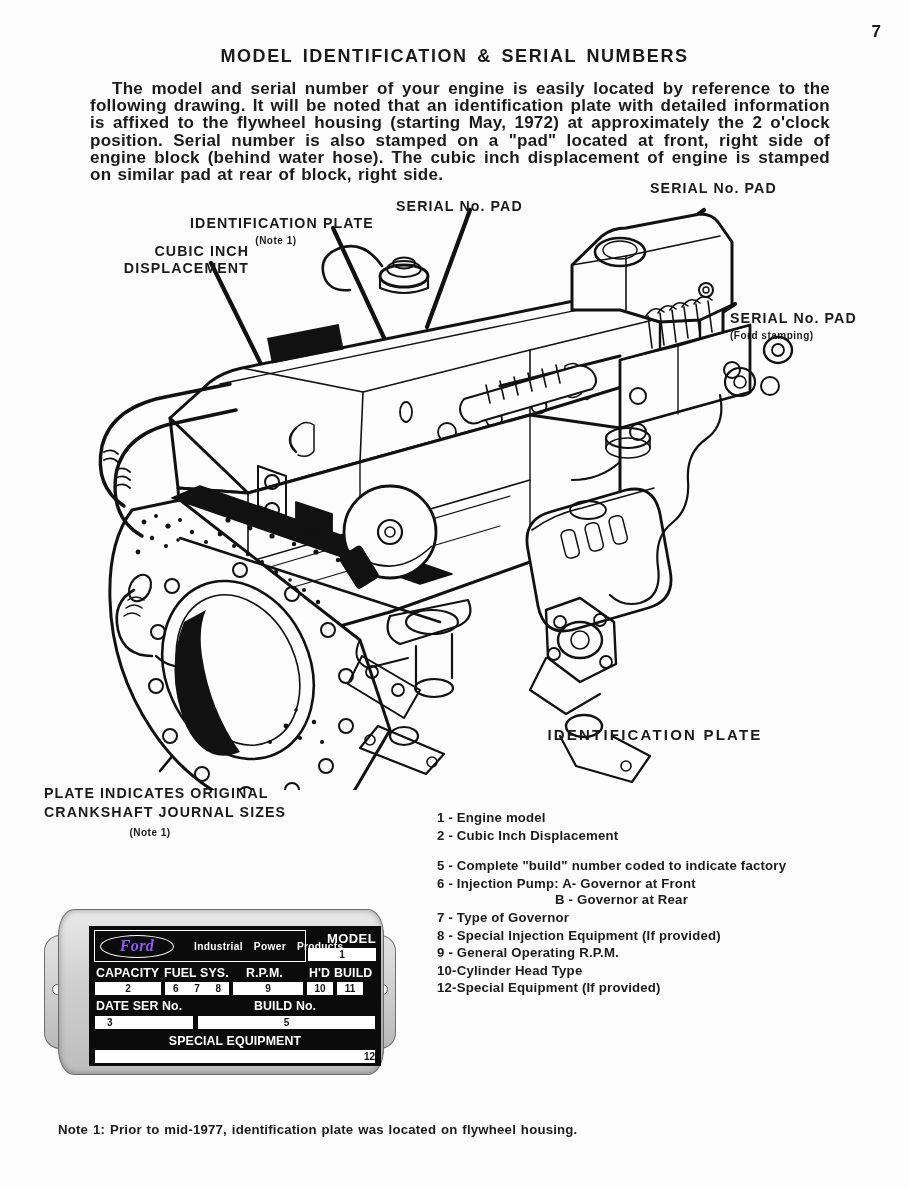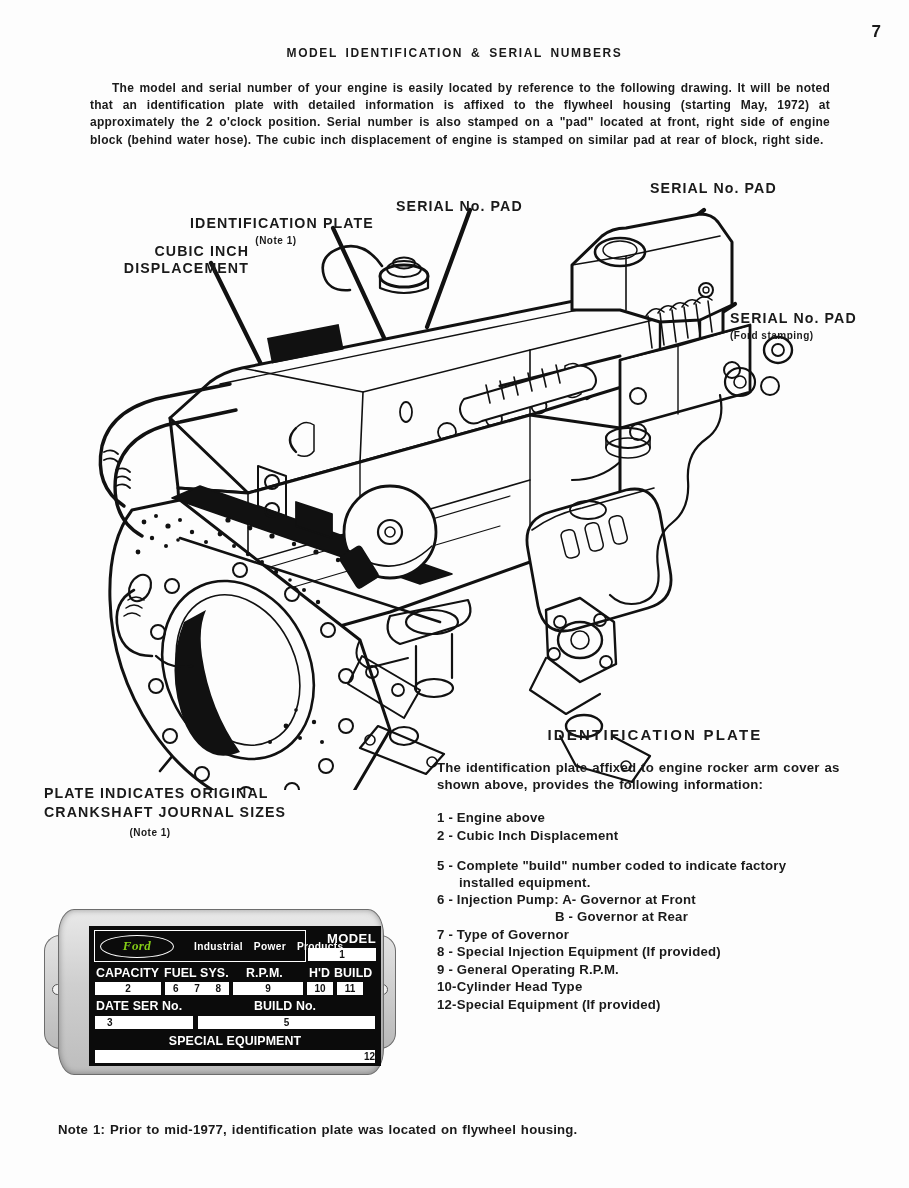"MODEL IDENTIFICATION & SERIAL NUMBERS" #doc-title { font-size: 12px -> 18px }
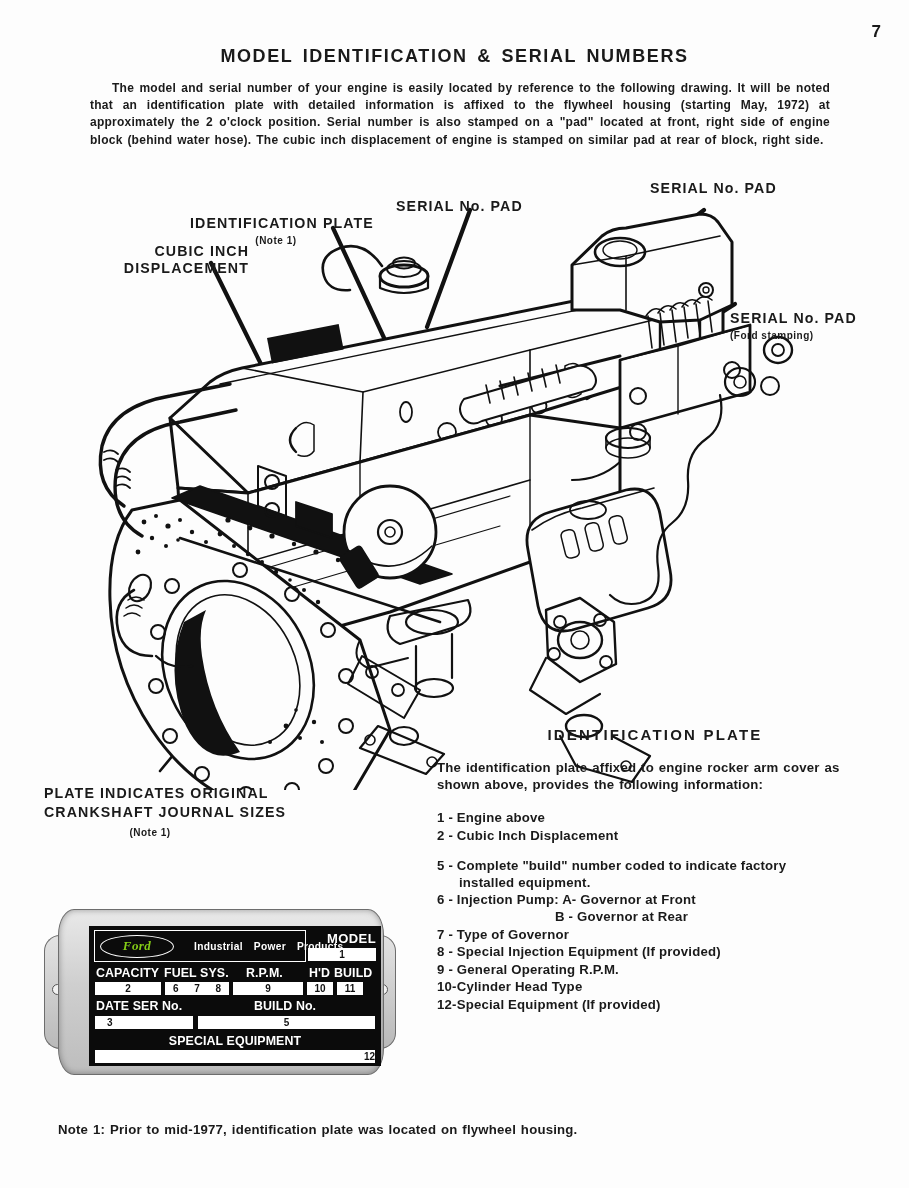"The model and serial number" #intro-paragraph { font-size: 12px -> 17px }
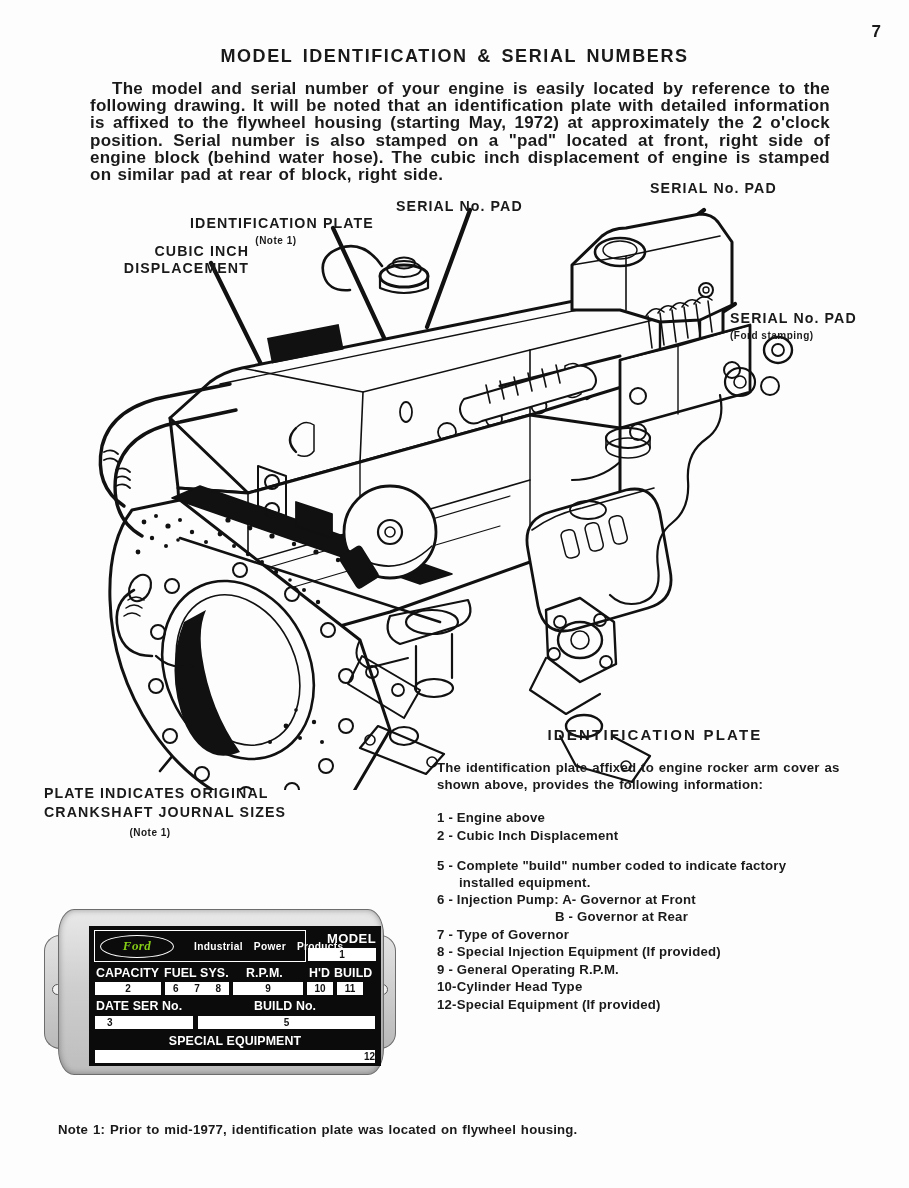"The identification plate affixed to" div { html: <div>The identification plate affixed to engine rocker arm cover as shown above, provides the following information:</div> -> none }
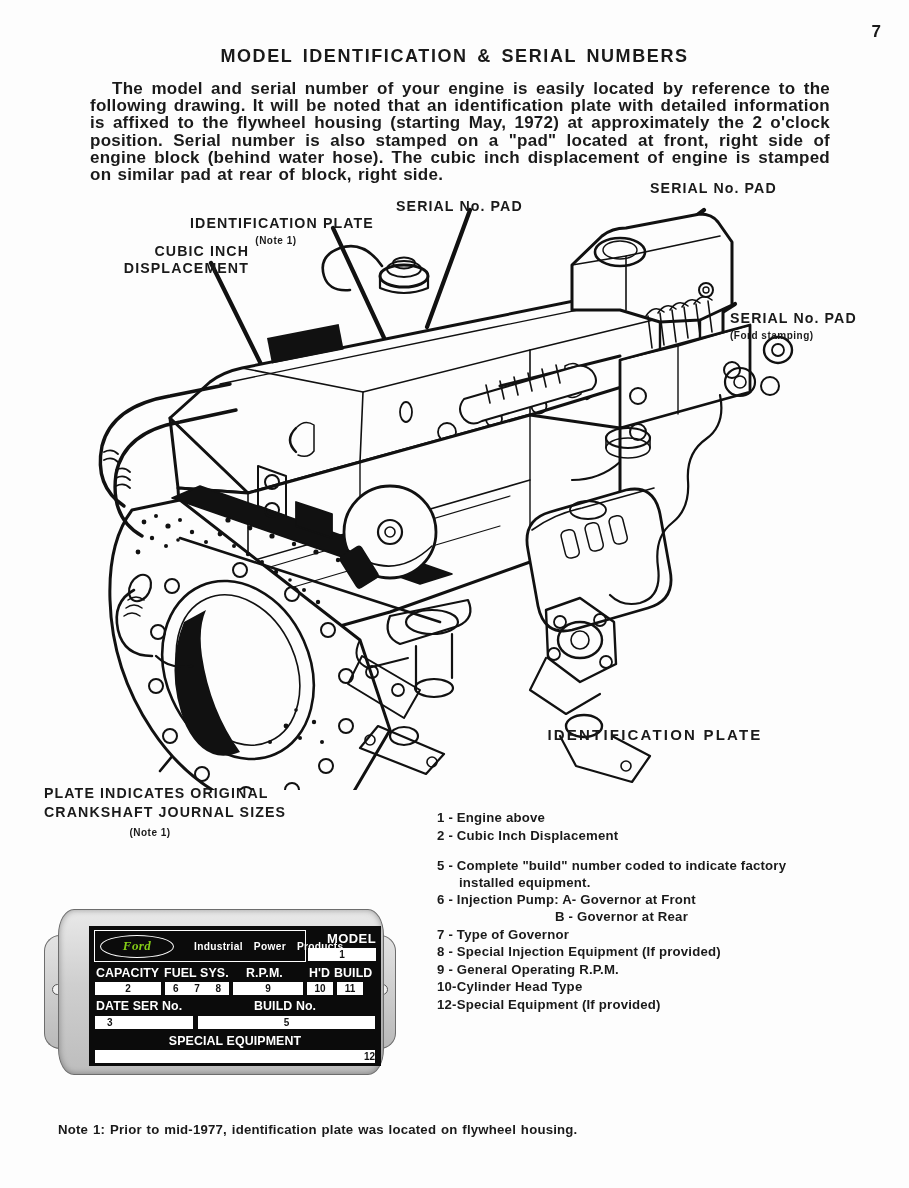"Engine above" span { text: above -> model }
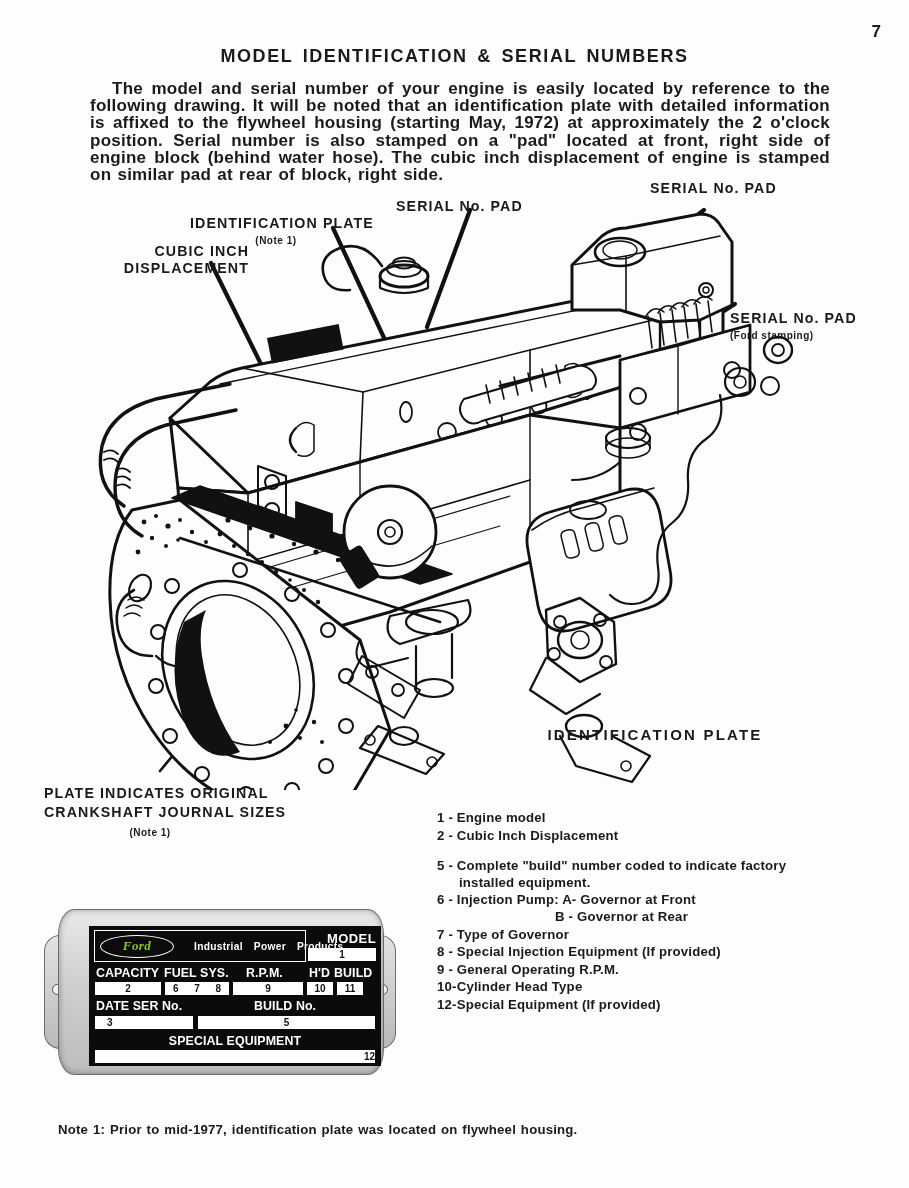"installed equipment." span.cont { html: <span>installed equipment.</span> -> none }
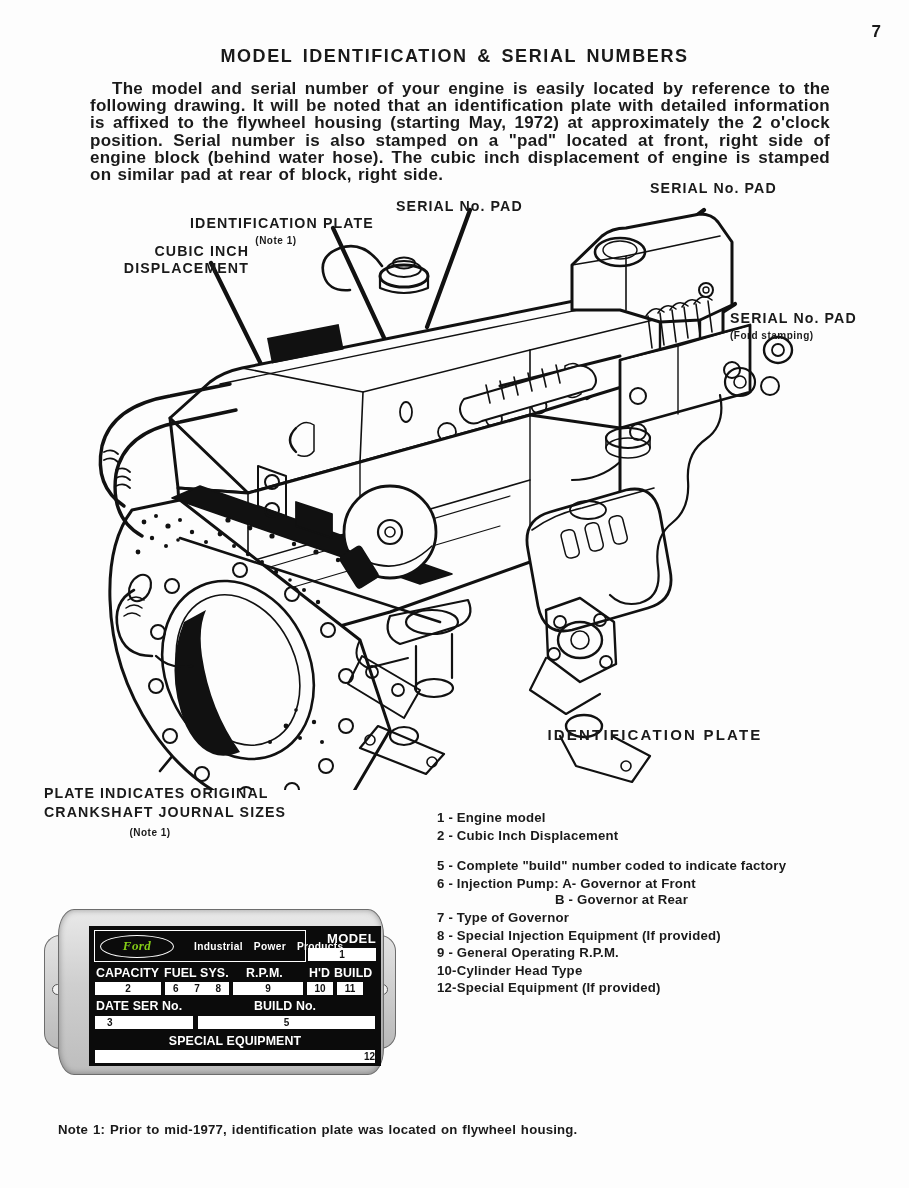"Ford" .ford-oval { color: #84cc16 -> #8b5cf6; font-size: 13px -> 16px }
